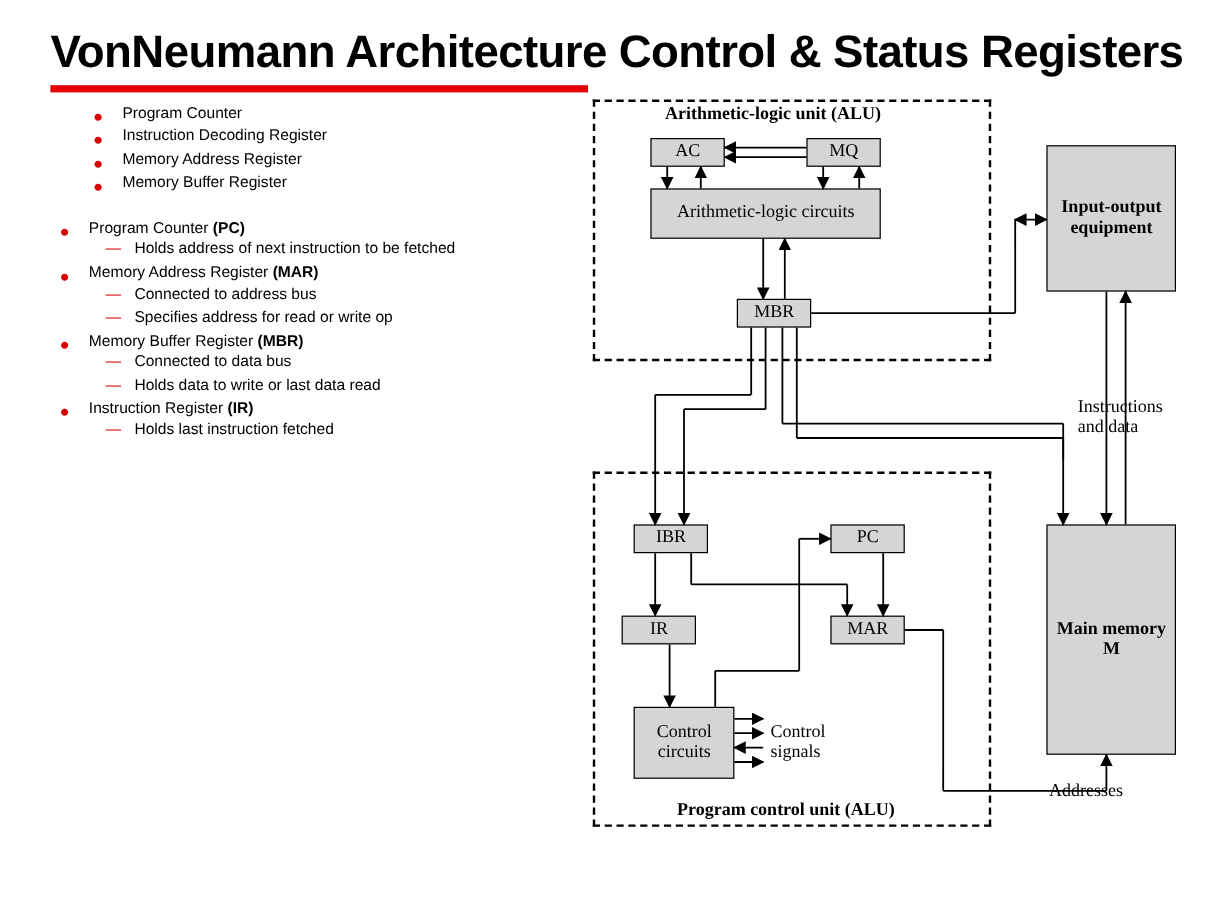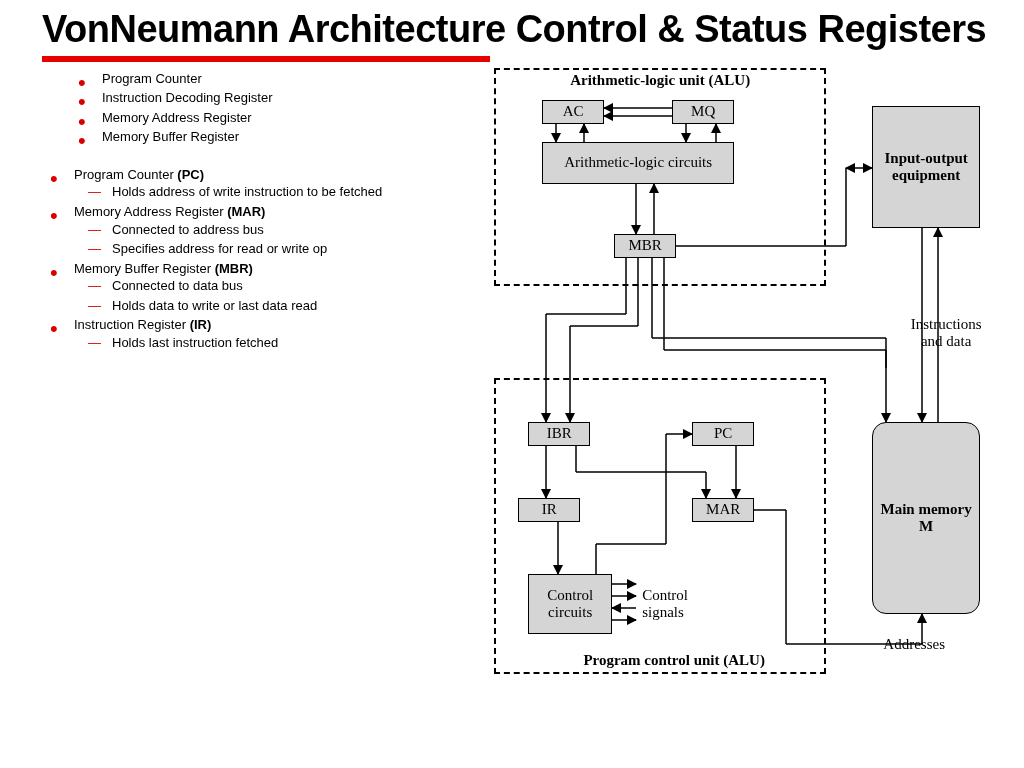"VonNeumann Architecture Control & Status" .slide { padding: 8px 30px 10px 42px -> 23px 30px 10px 42px }
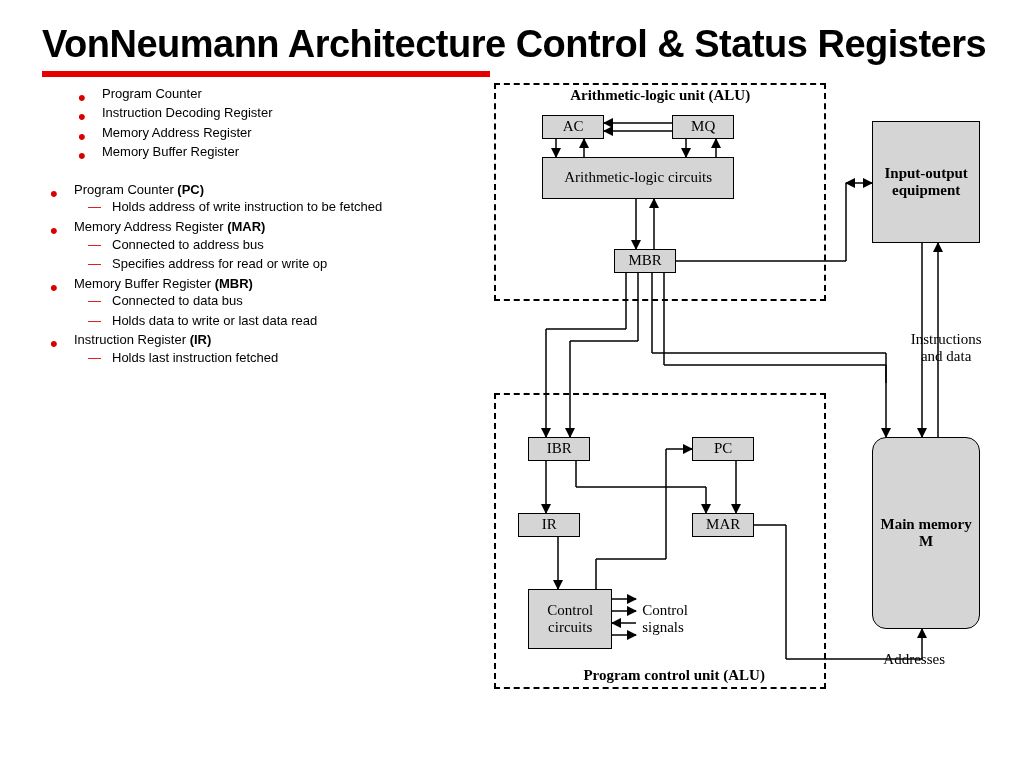"Arithmetic-logic unit (ALU)" .dlabel, .caption { text-align: center -> left }
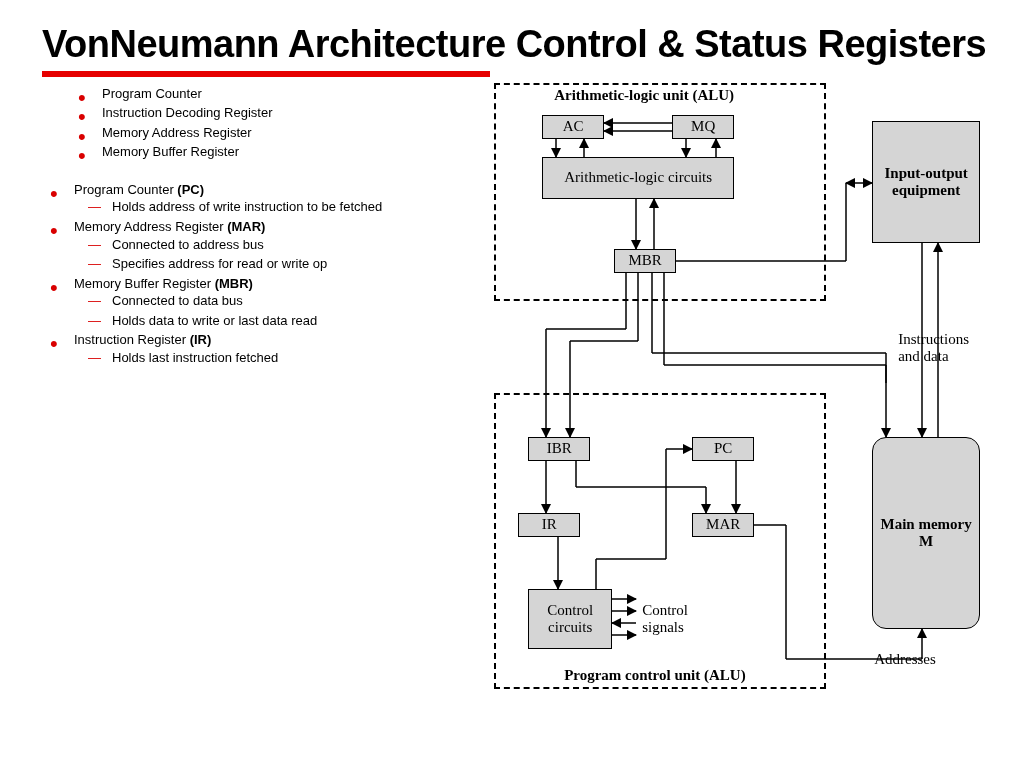"Holds address of write instruction" li { text: write -> next }
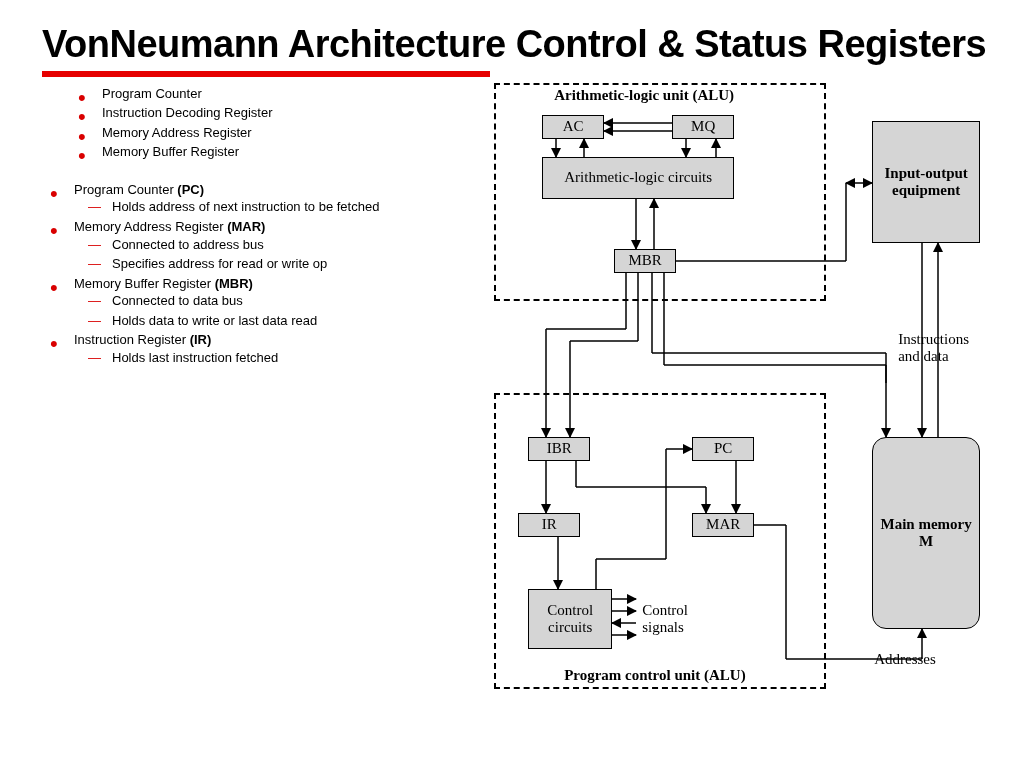"Main memory M" div.solidbox { border-radius: 14px -> none }
